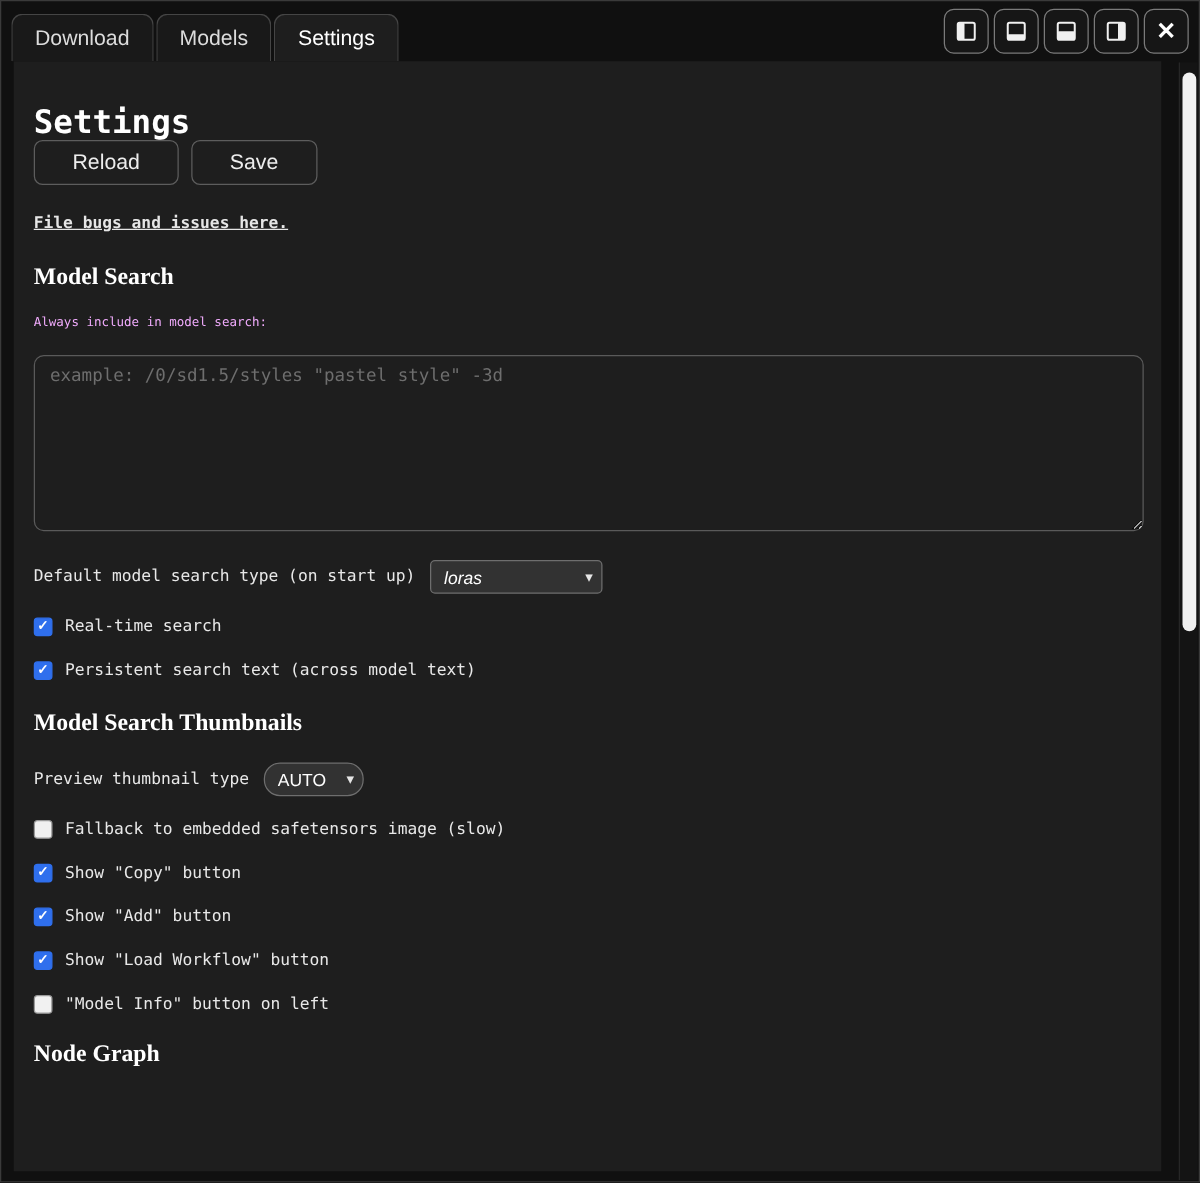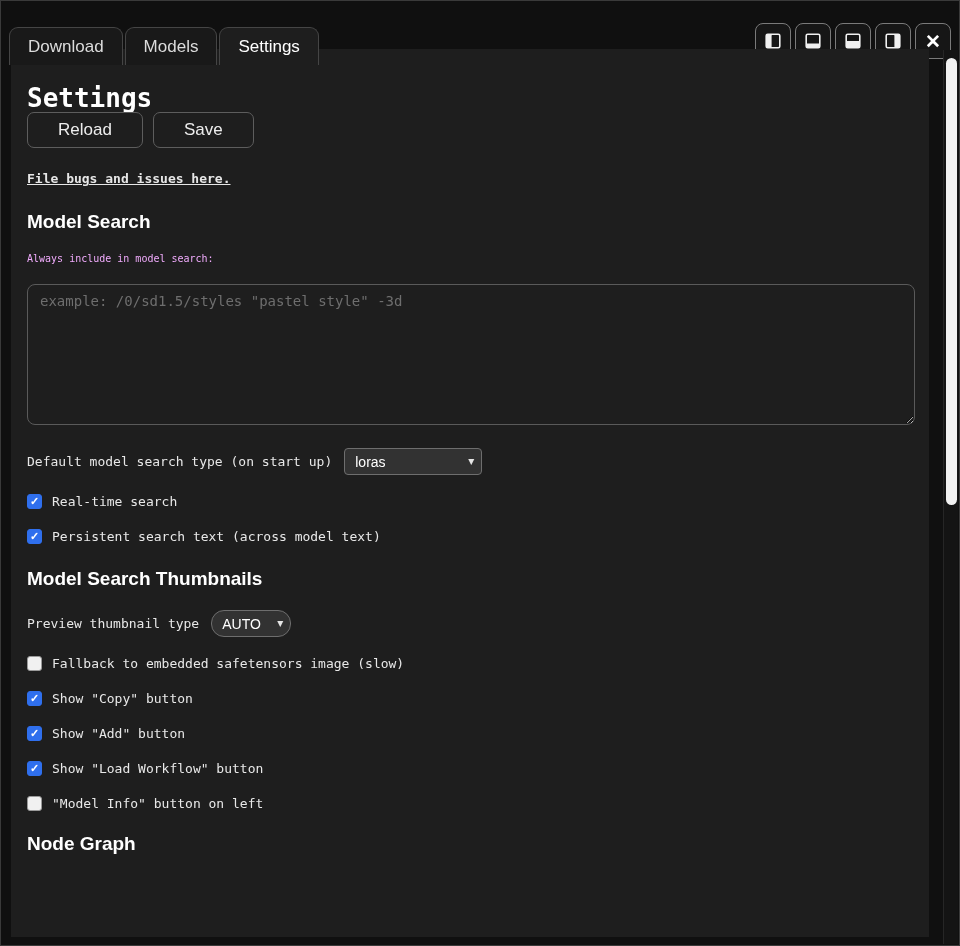"Download" .tabbar { top: 16px -> 0 }
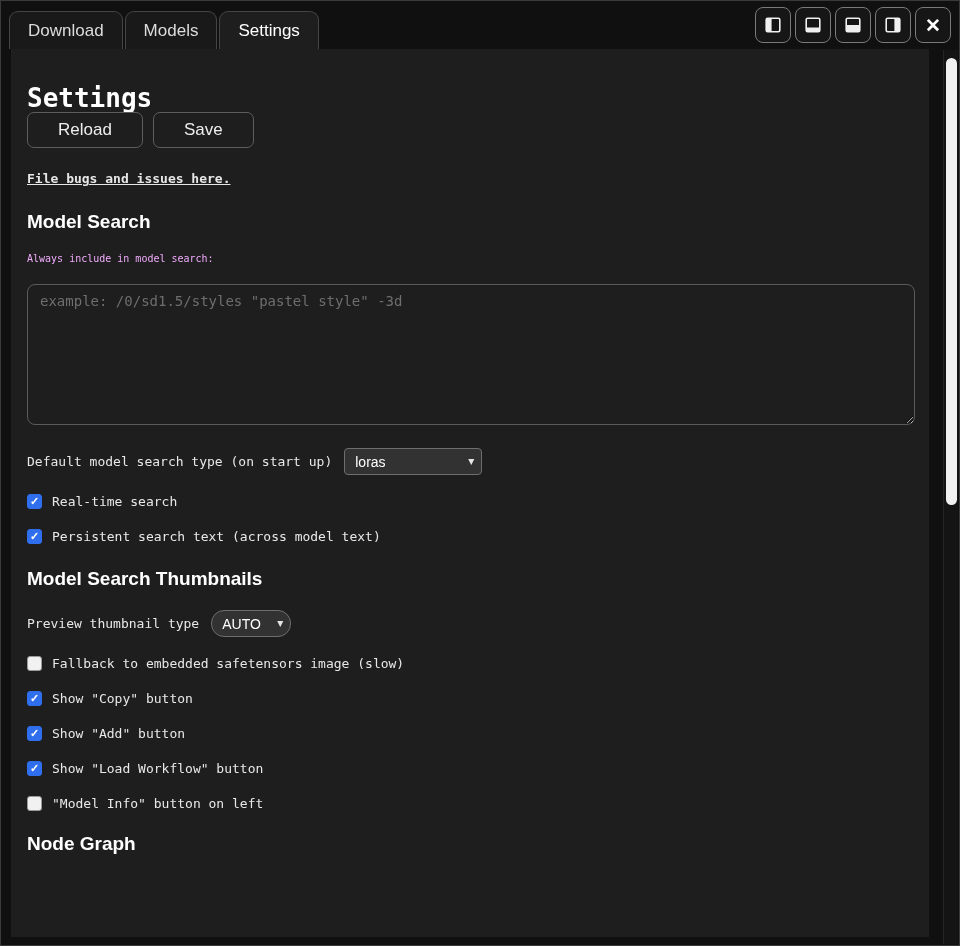"Model Search" h2.section { font-family: Liberation Sans, sans-serif -> Liberation Serif, serif }
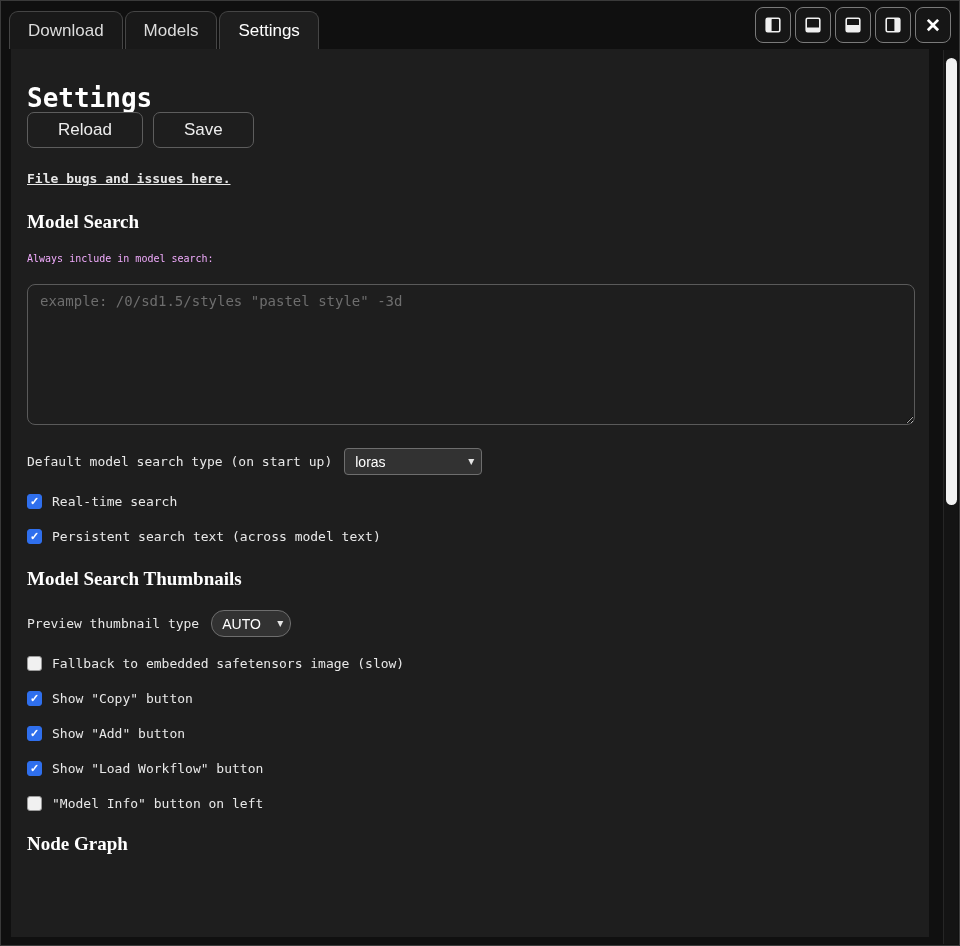"loras" select.dd.wide { font-style: none -> italic }
